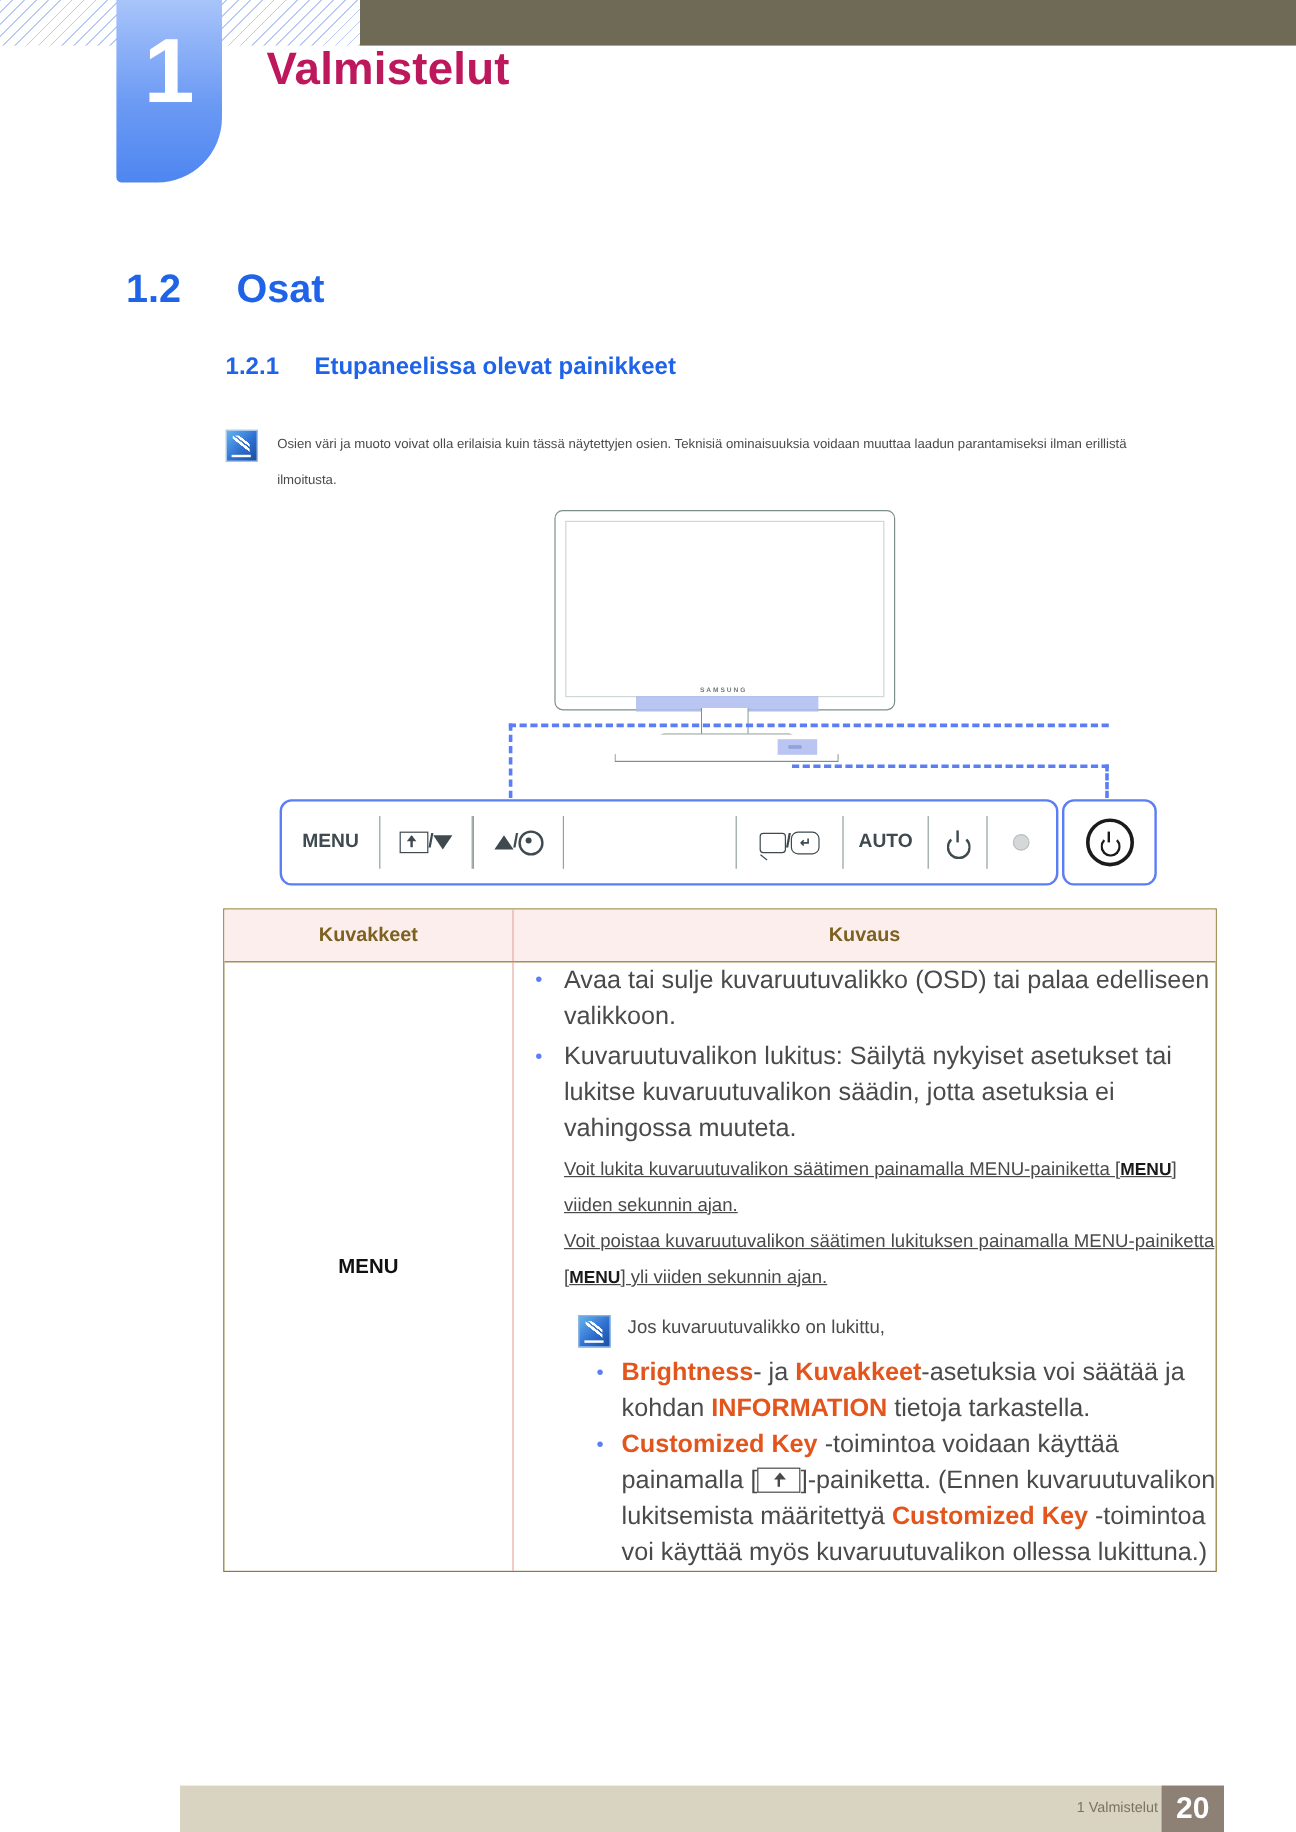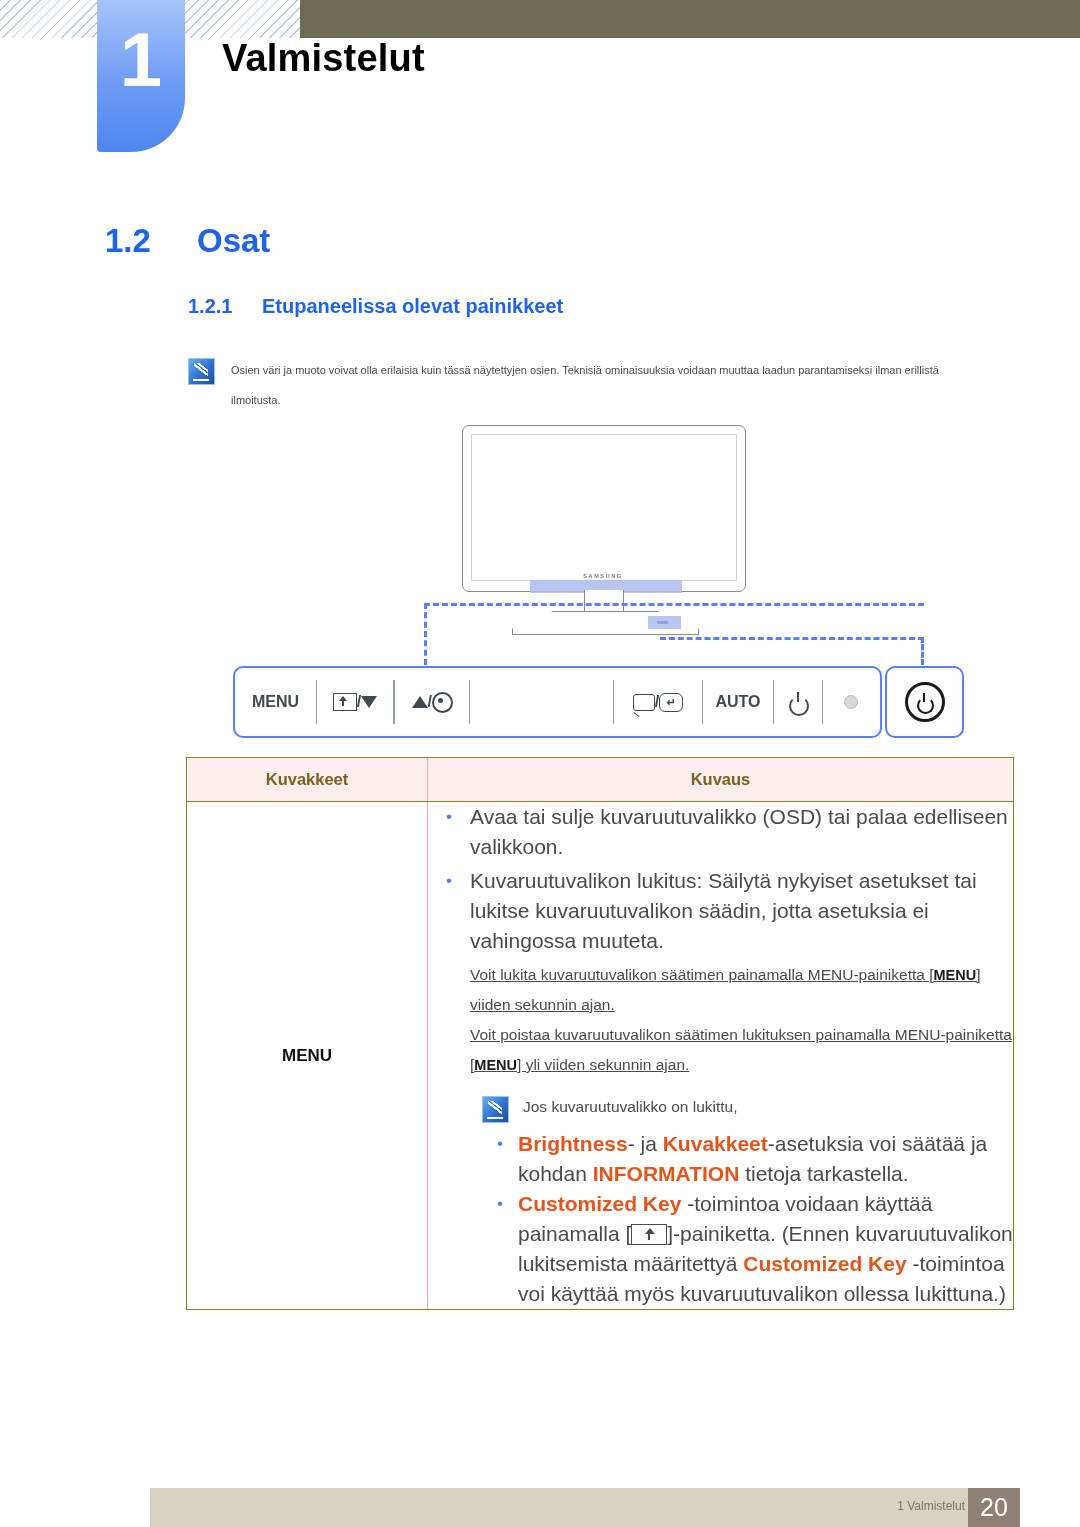"Valmistelut" .chaptitle { color: #000000 -> #be185d }
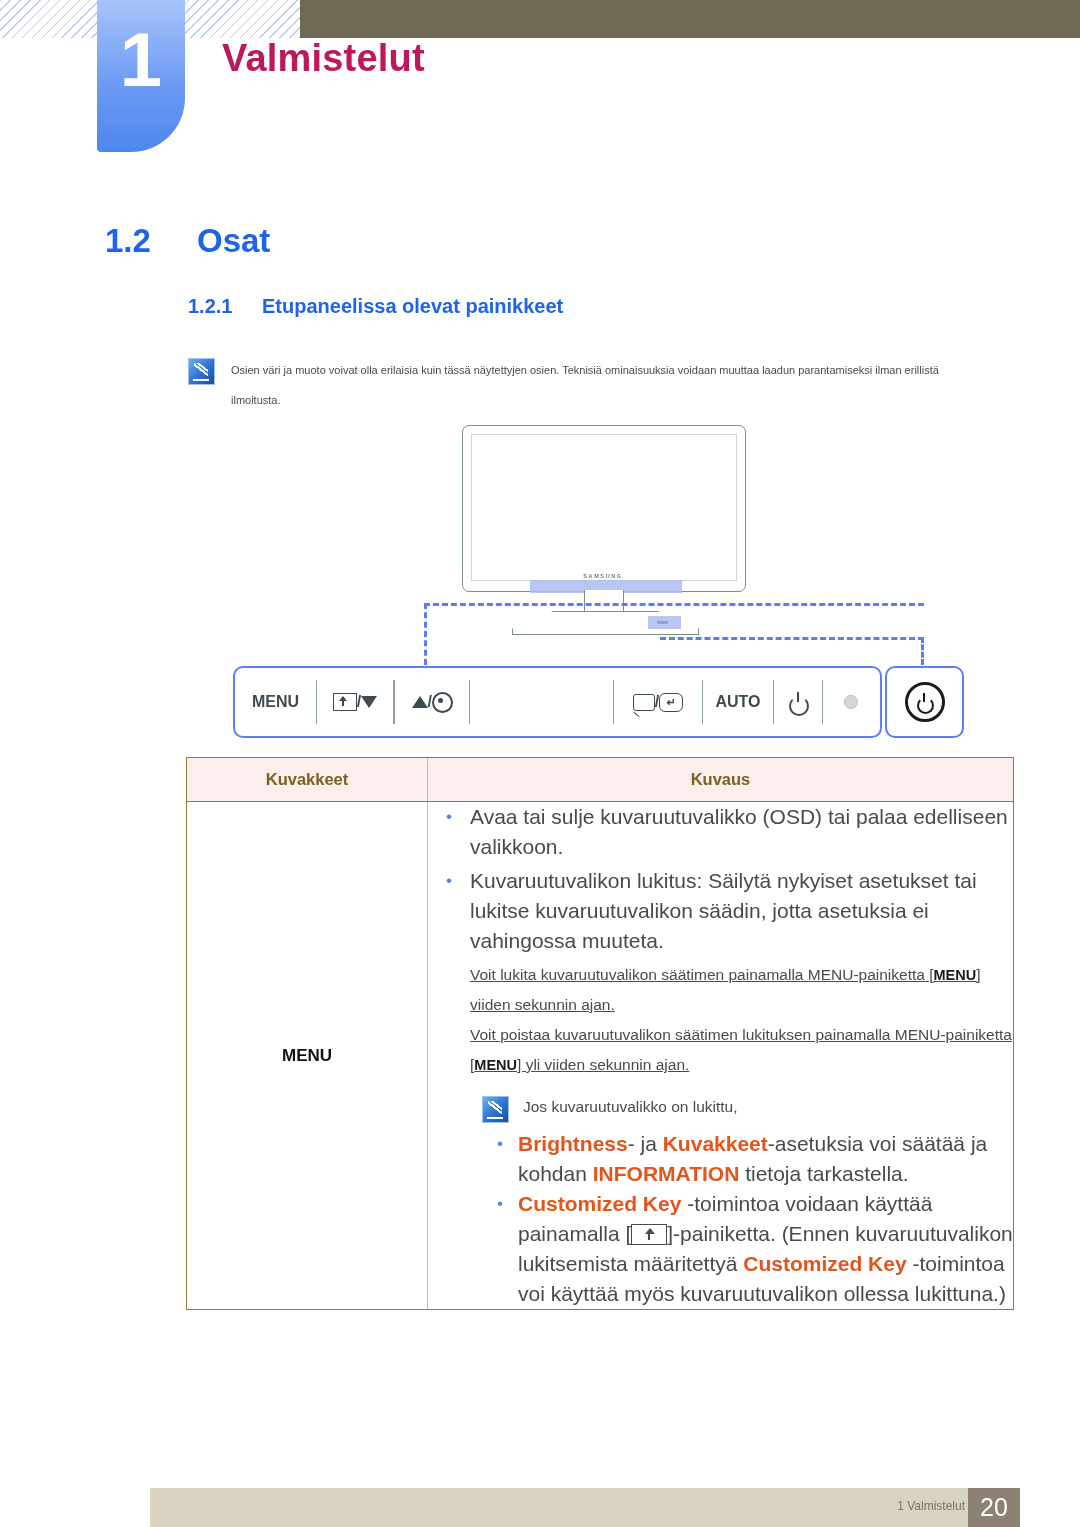"20" .pagebox { font-weight: normal -> bold }
